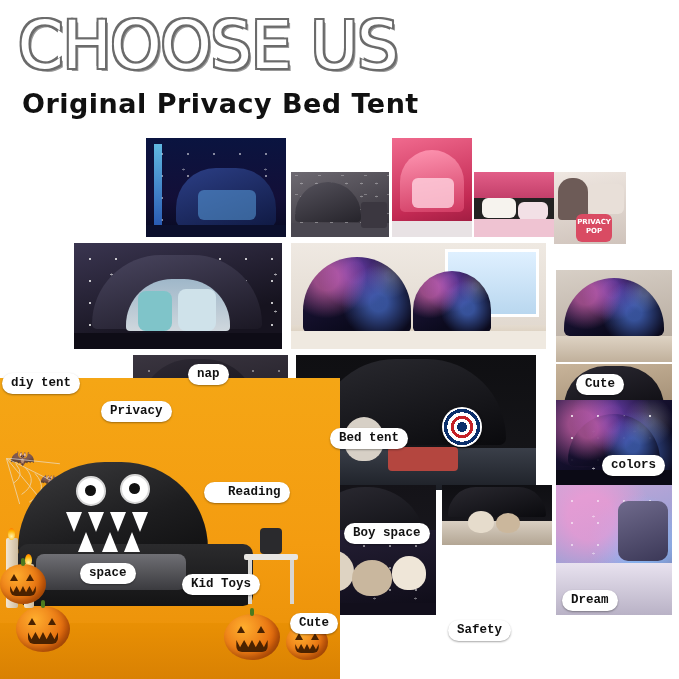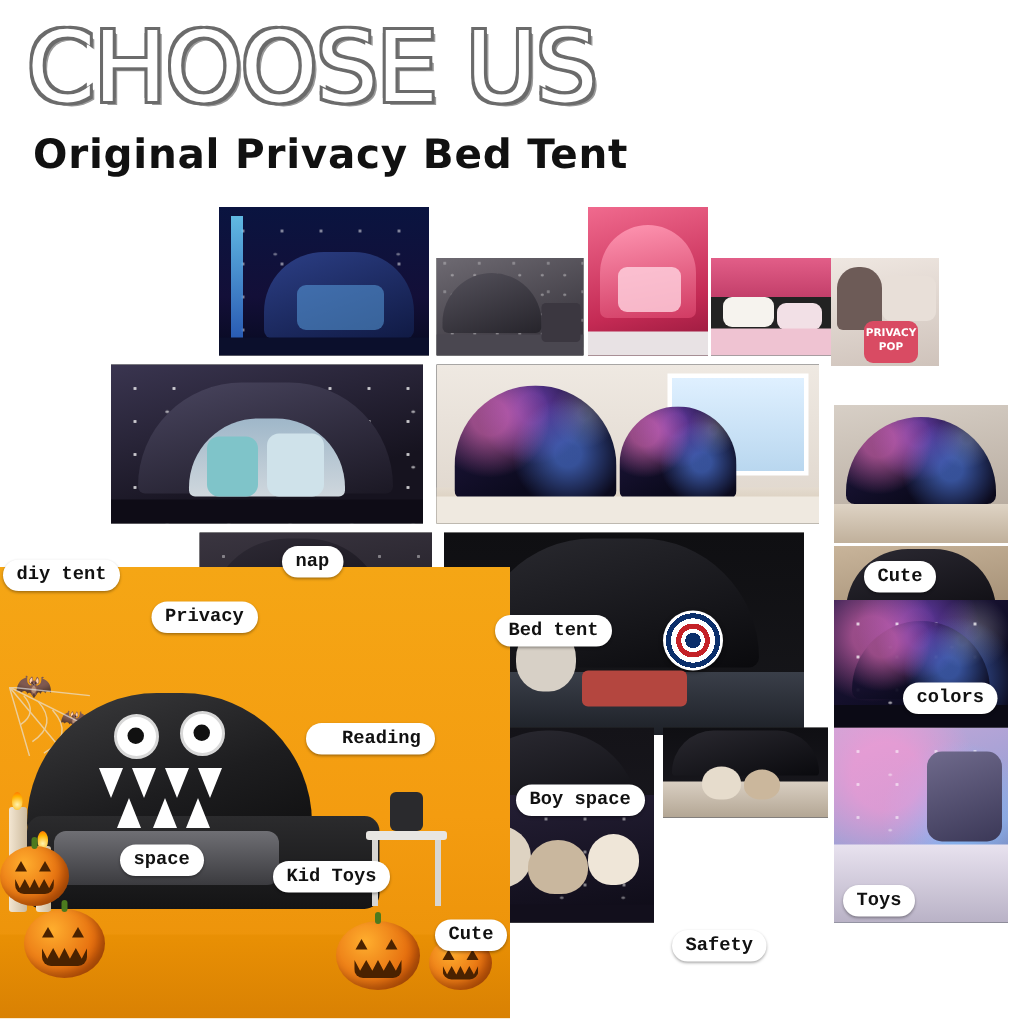"Bed tent" div.pill { top: 410px -> 428px }
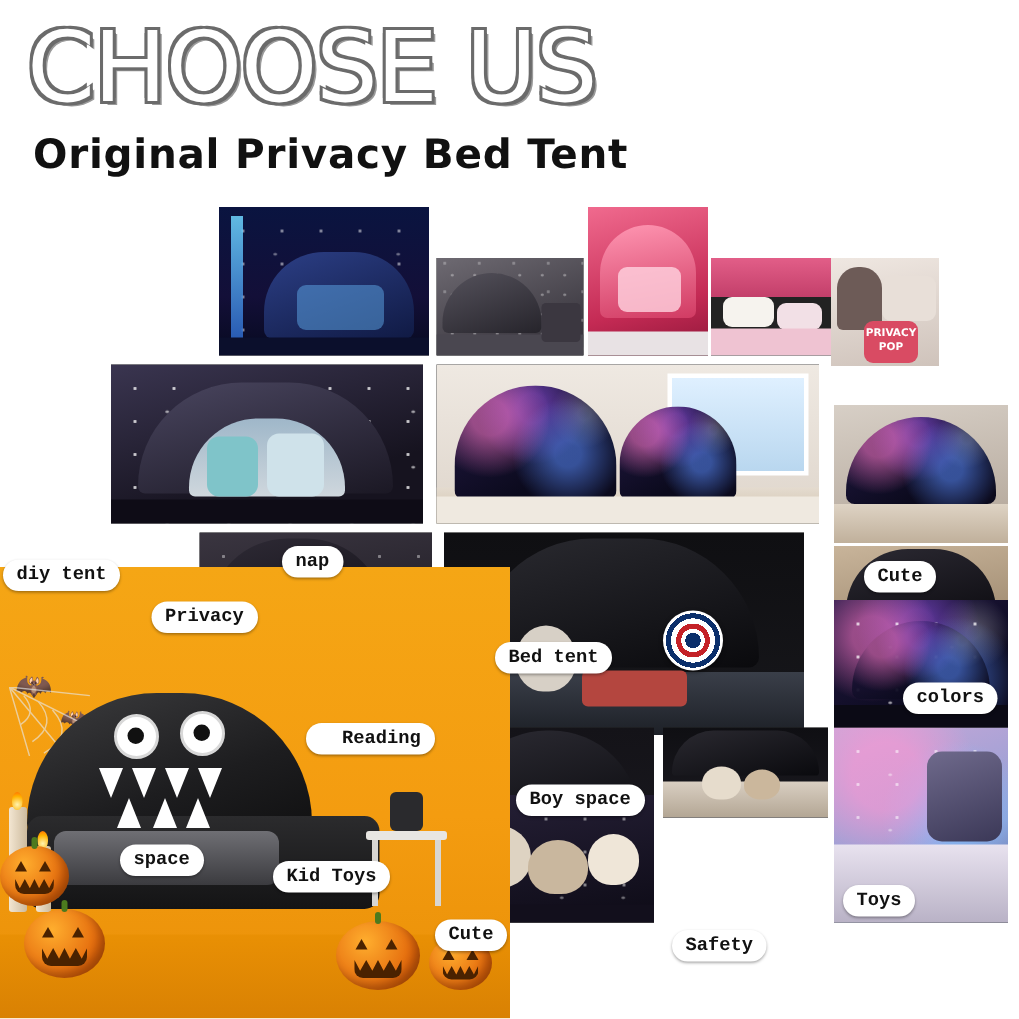"Toys" div.pill { text: Toys -> Dream }
